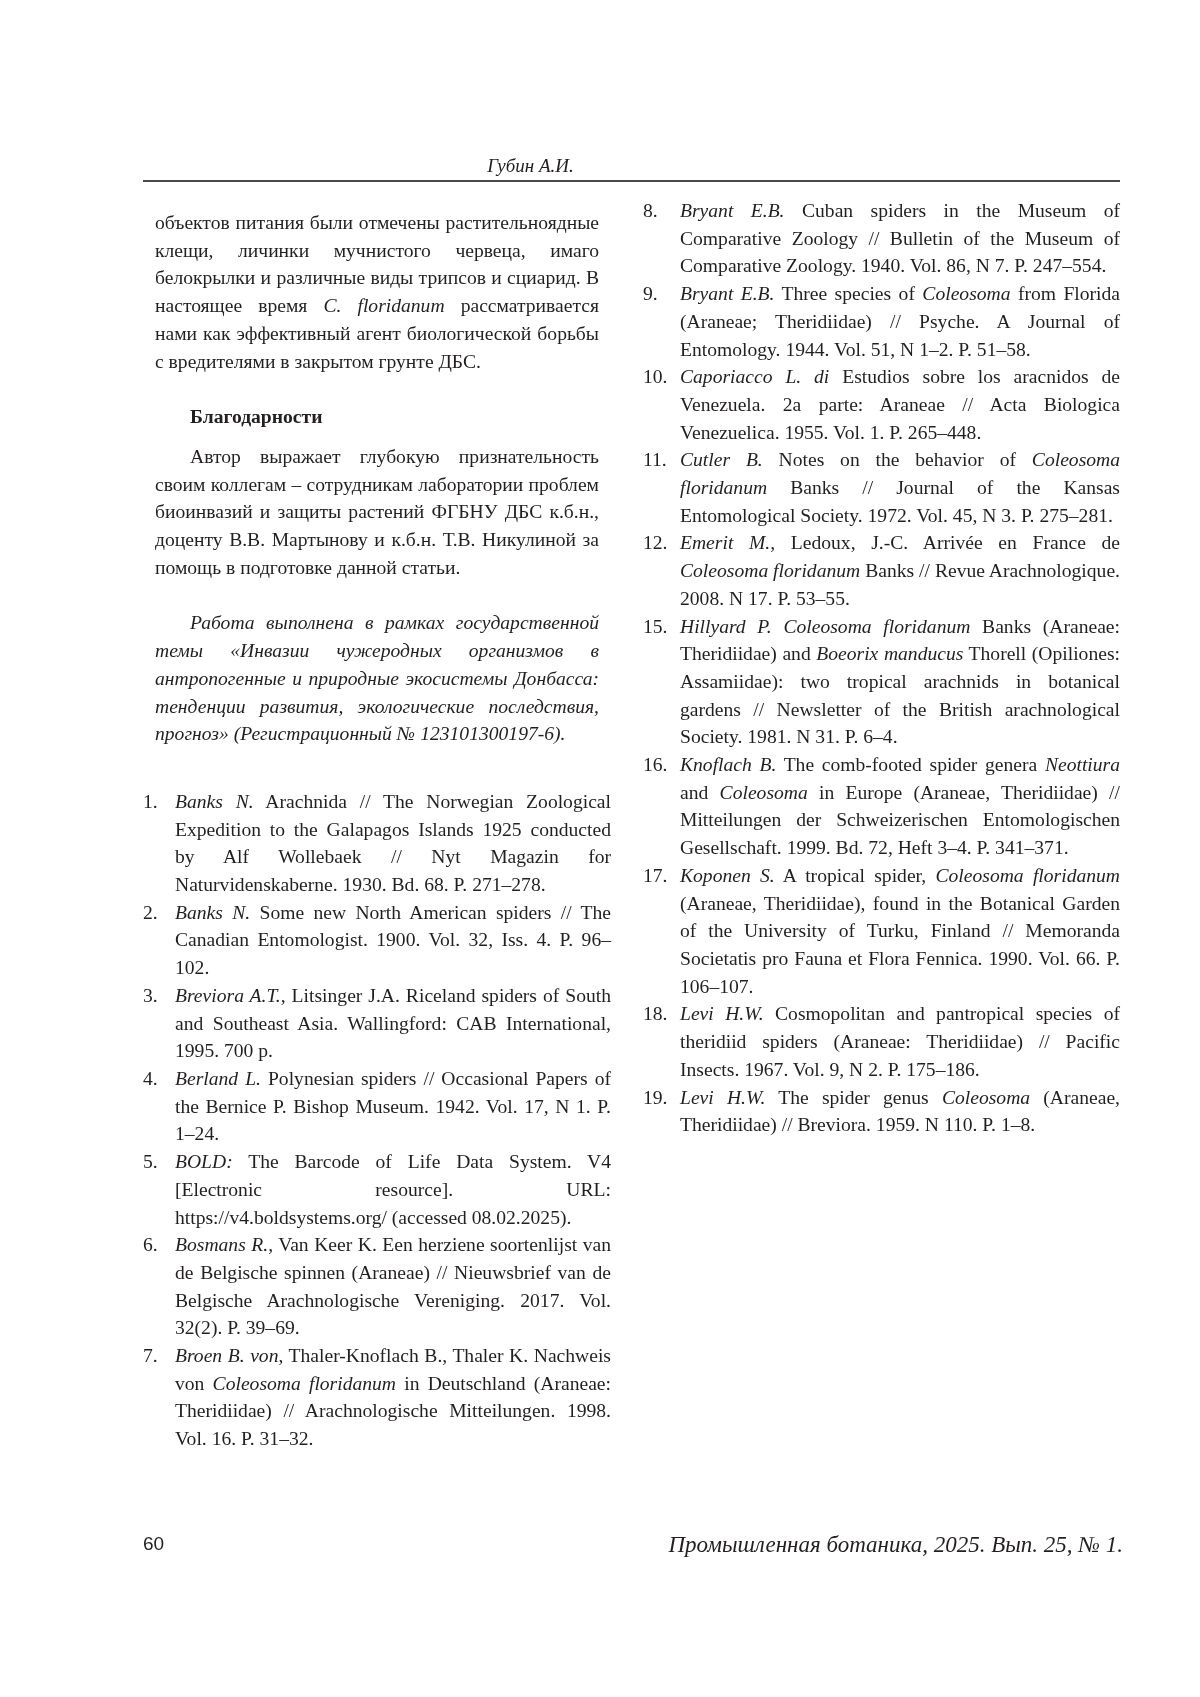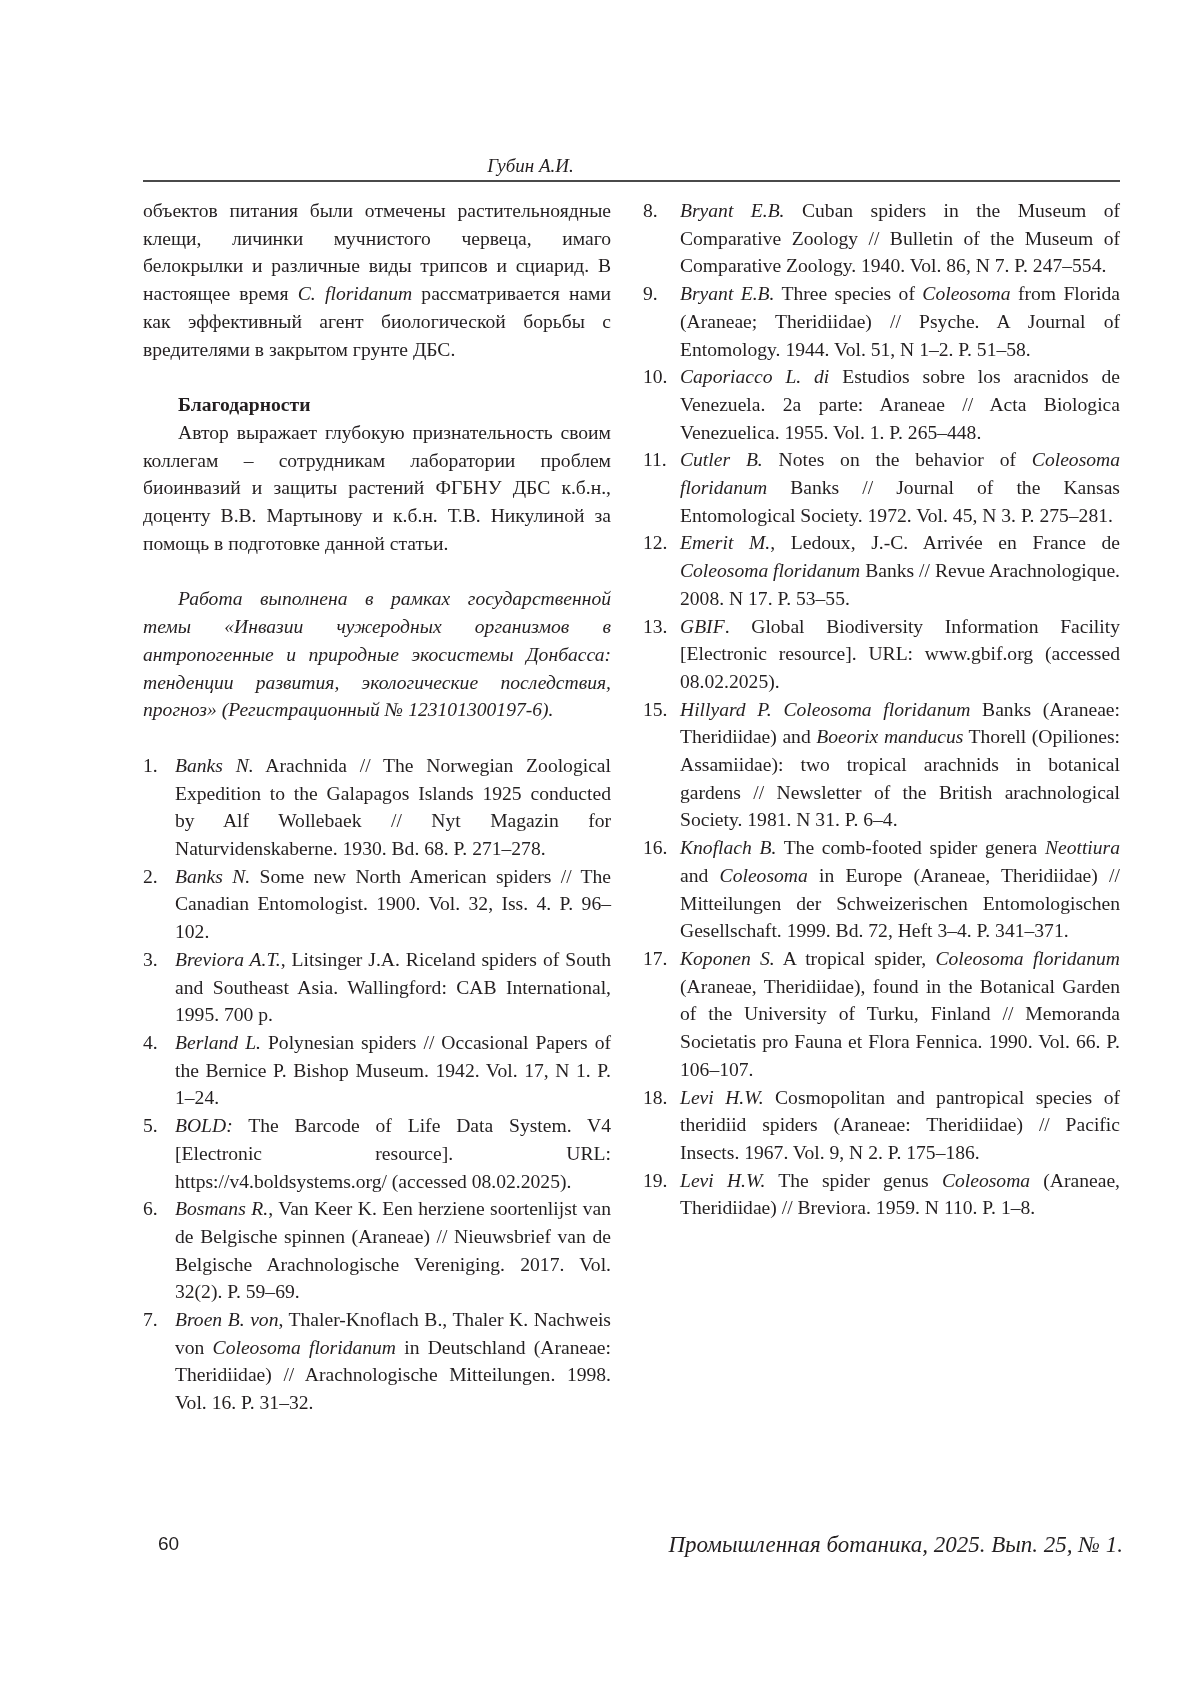"объектов питания были отмечены" p { margin: 0 -> 12px }
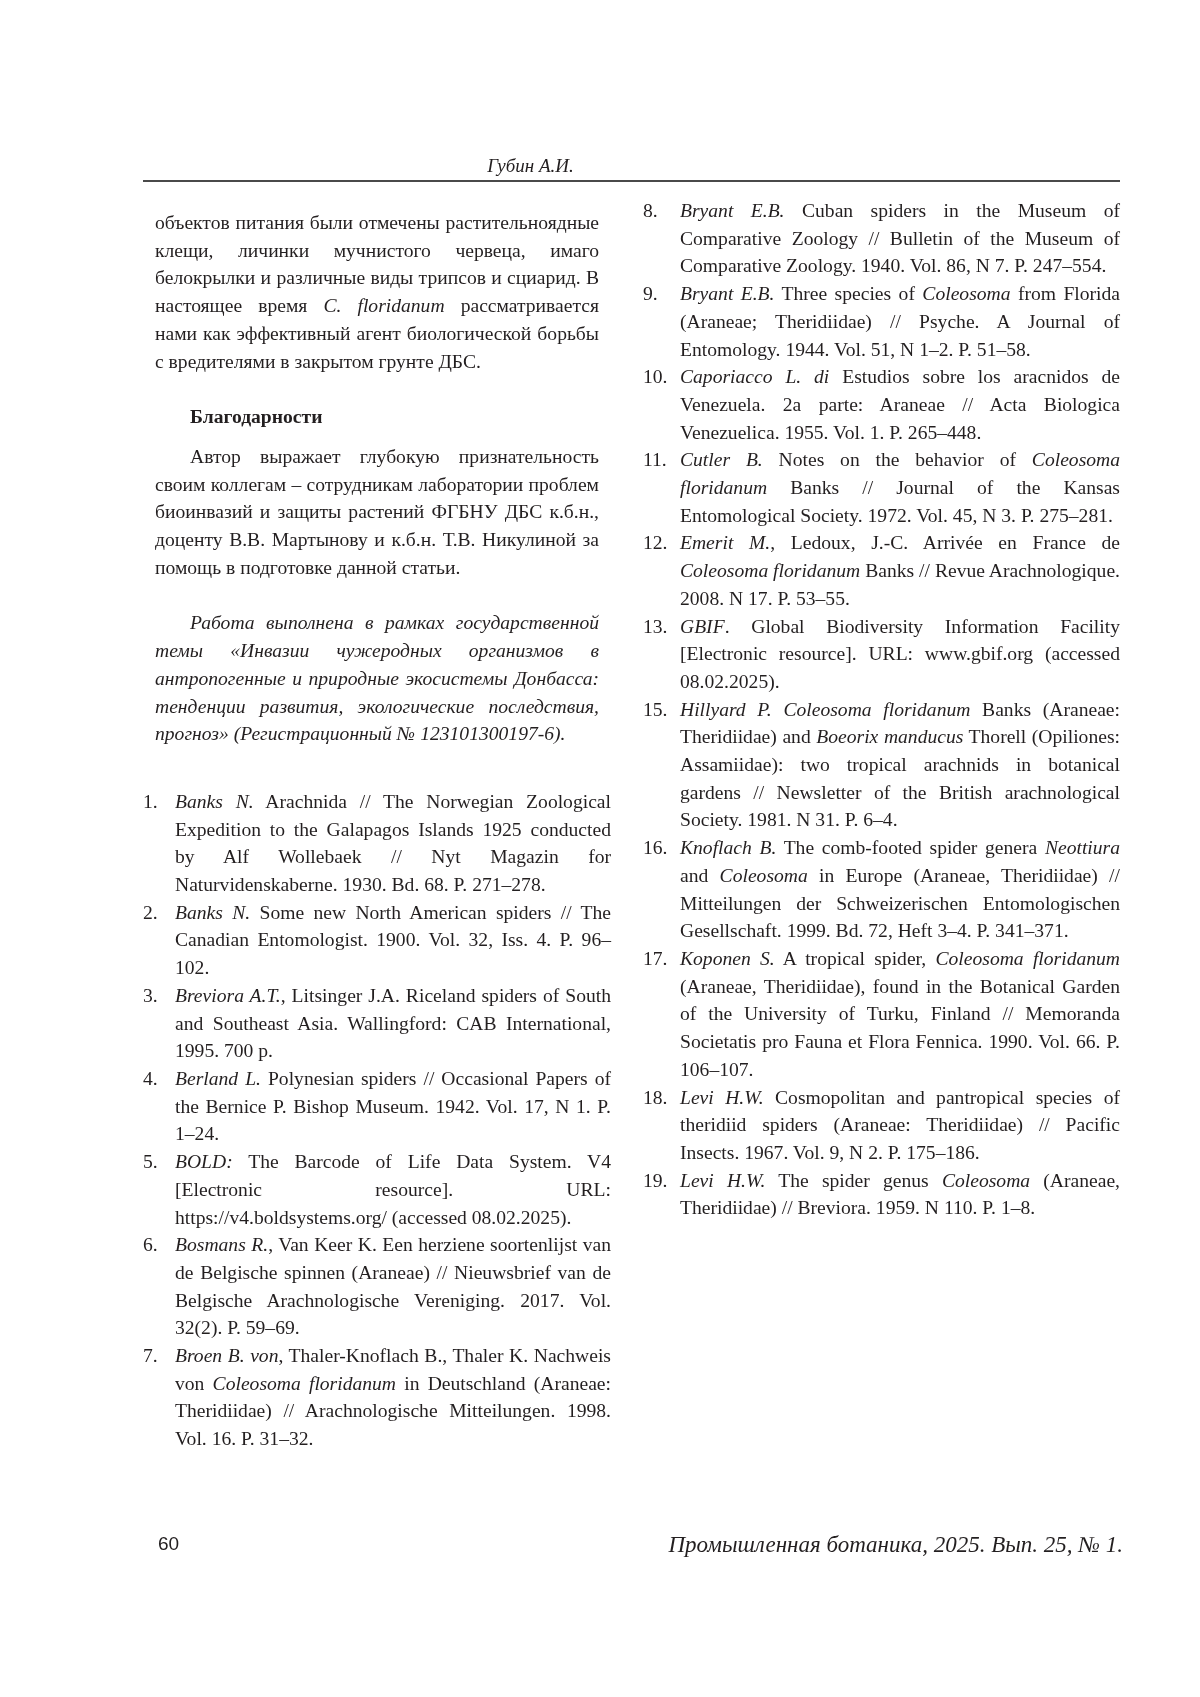"13." li.ref { html: <li> <span>13.</span> <span><i>GBIF</i><span>. Global Biodiversity Information Facility [Electronic resource]. URL: www.gbif.org (accessed 08.02.2025).</span></span> </li> -> none }
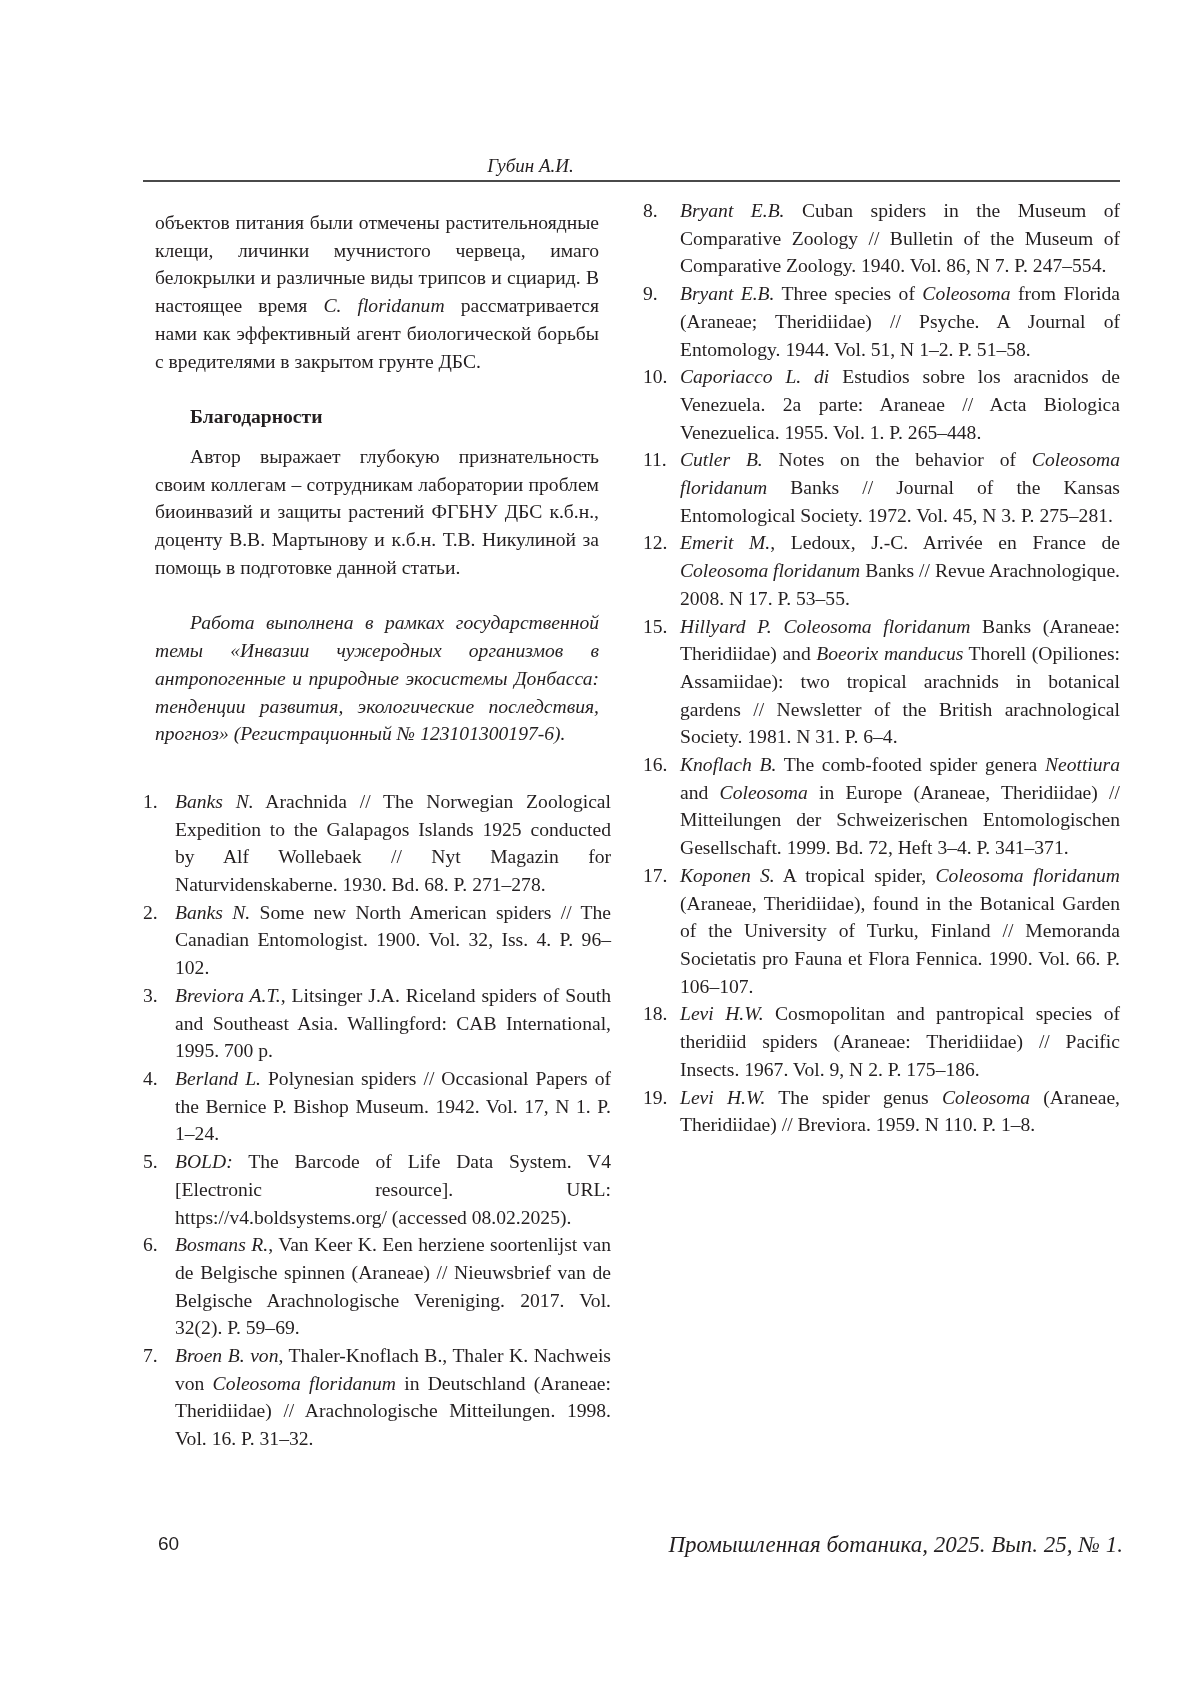", Van Keer K. Een" span { text: 59 -> 39 }
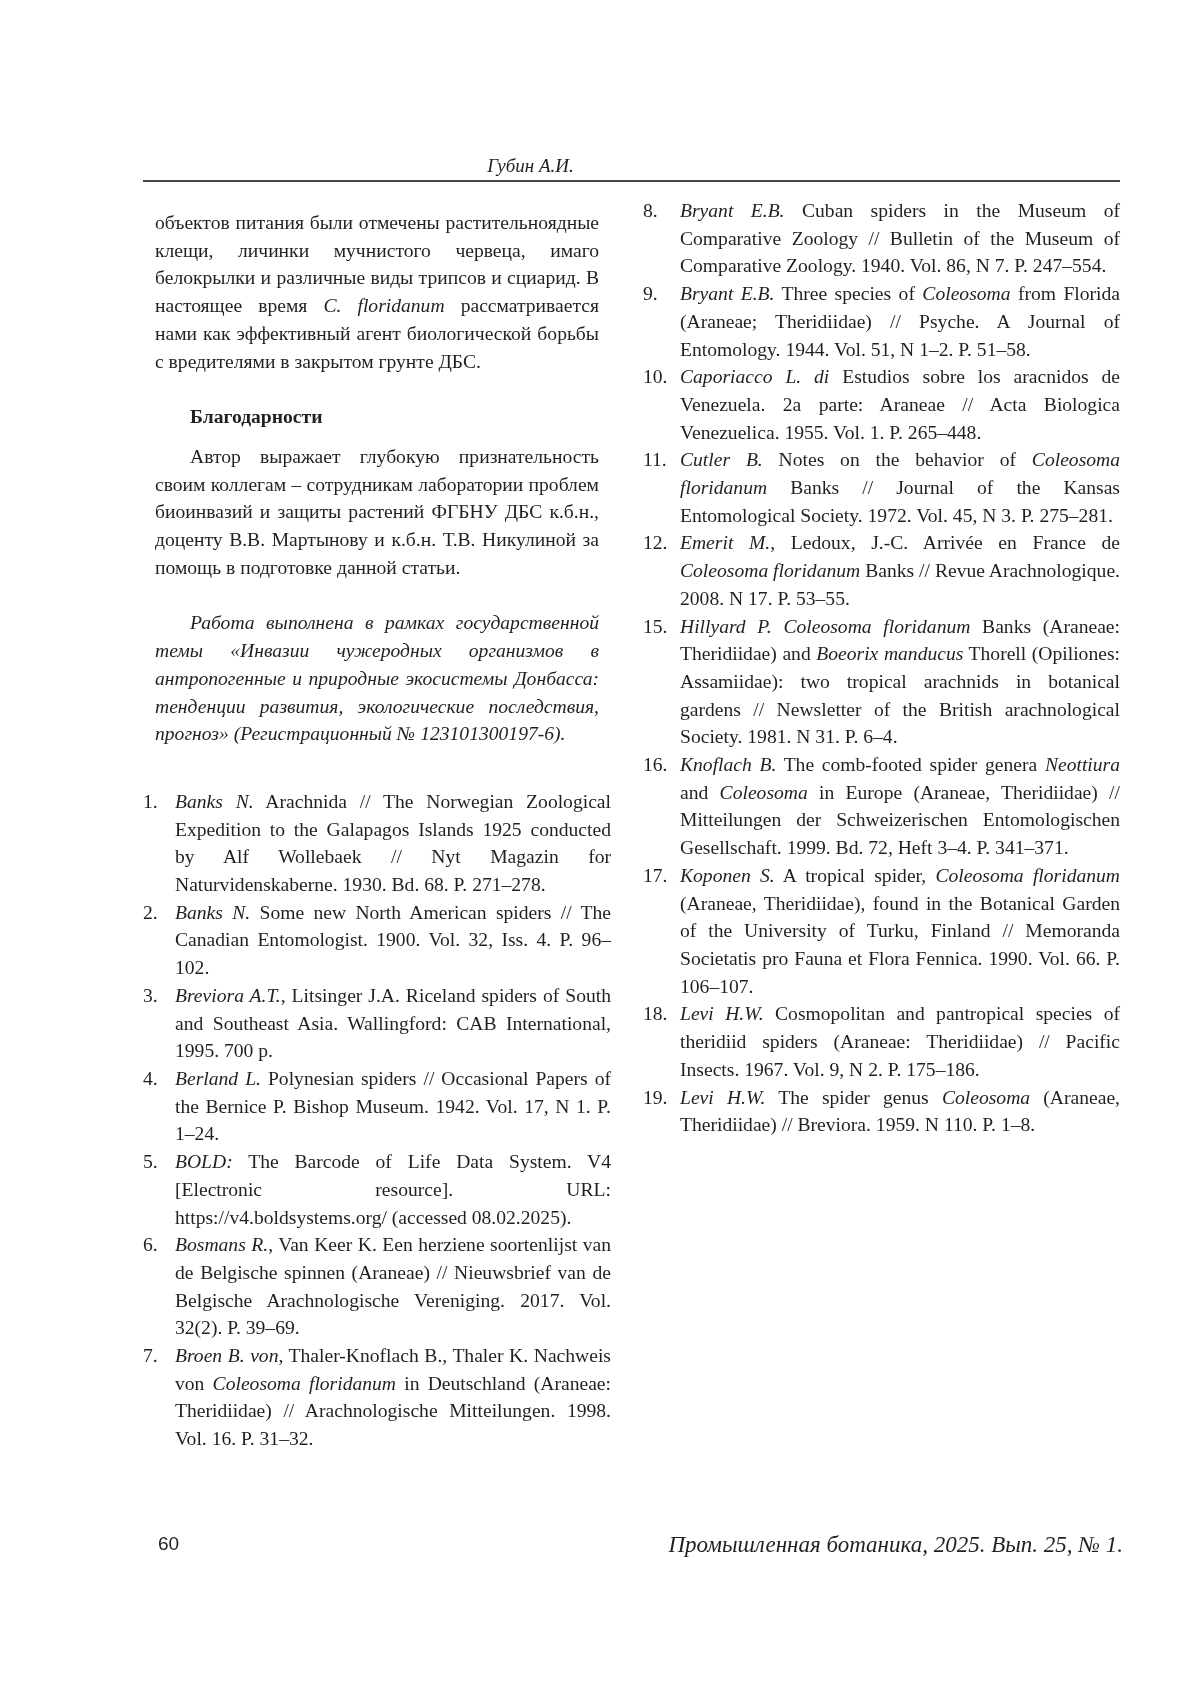"60" .footer-page { left: 158px -> 143px }
